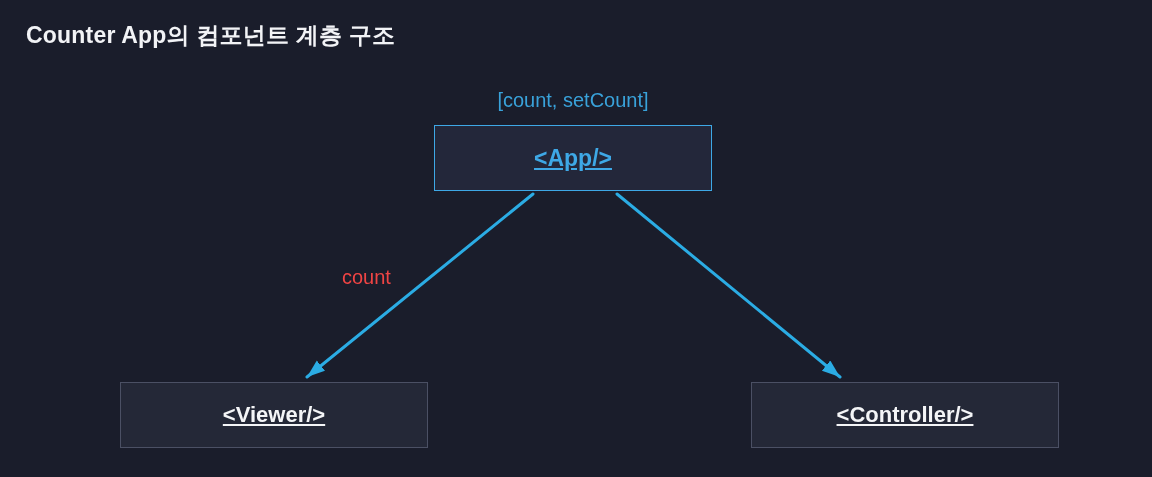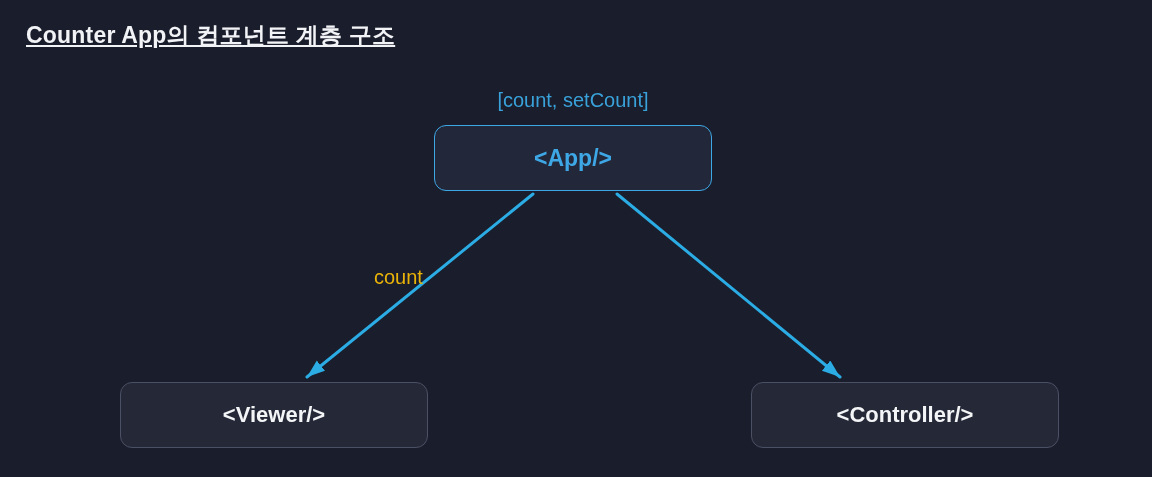"Counter App의 컴포넌트 계층 구조" .title { text-decoration: underline -> none }
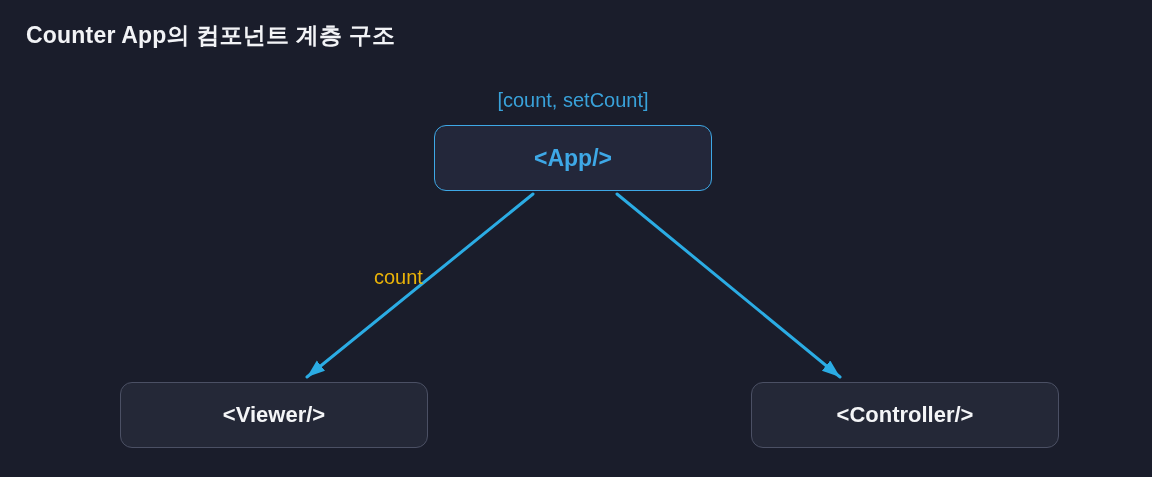"<App/>" .node { border-radius: 12px -> 0; text-decoration: none -> underline }
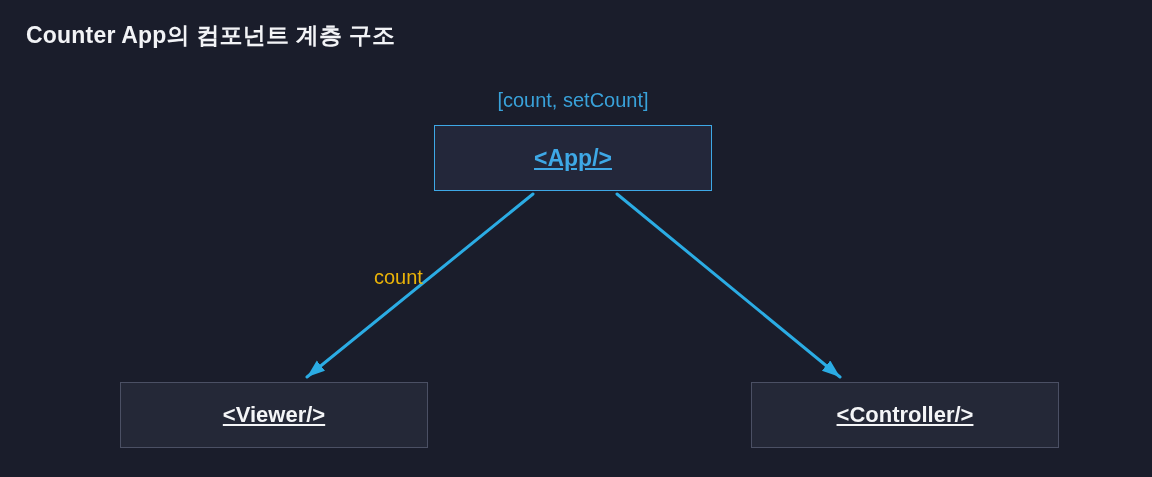"count" .edge-label { color: #eab308 -> #ef4444; margin-left: 32px -> none }
